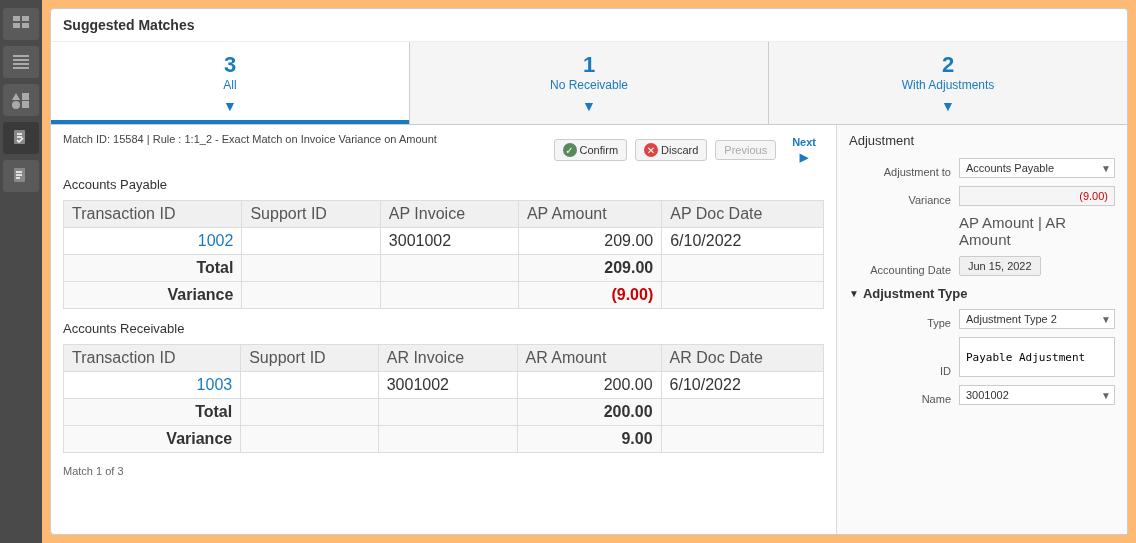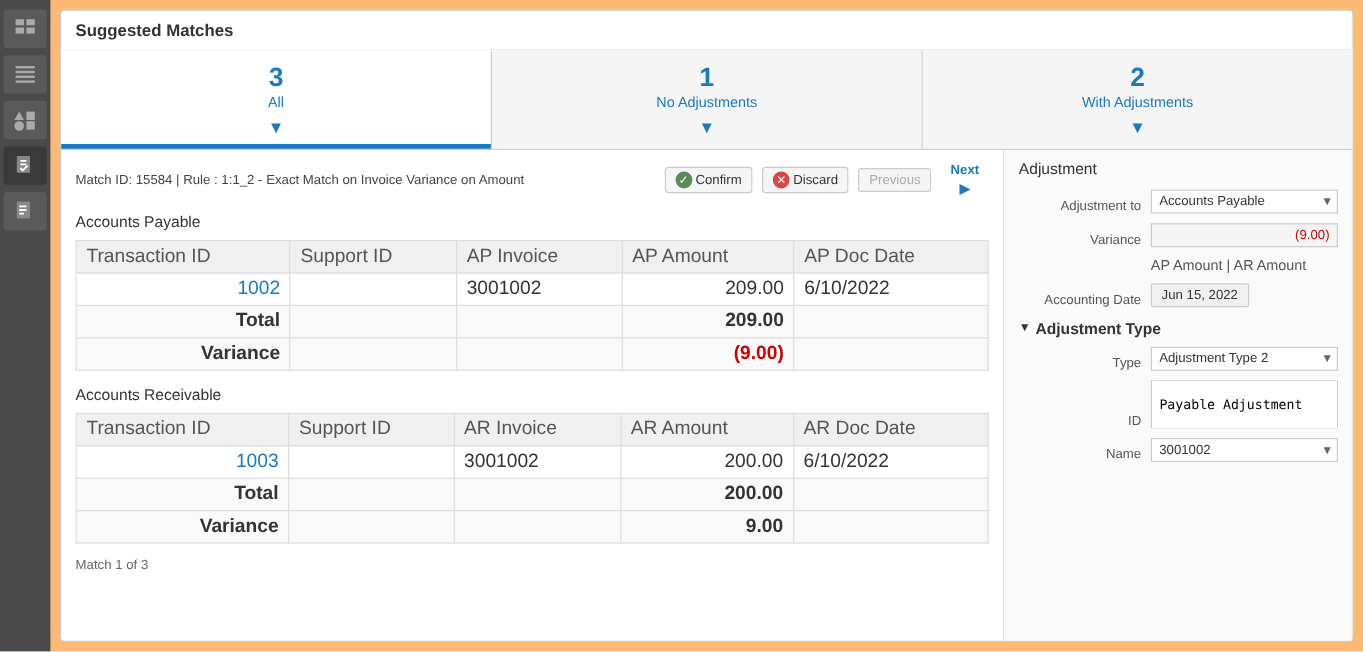"No Adjustments" span.tab-label { text: Adjustments -> Receivable }
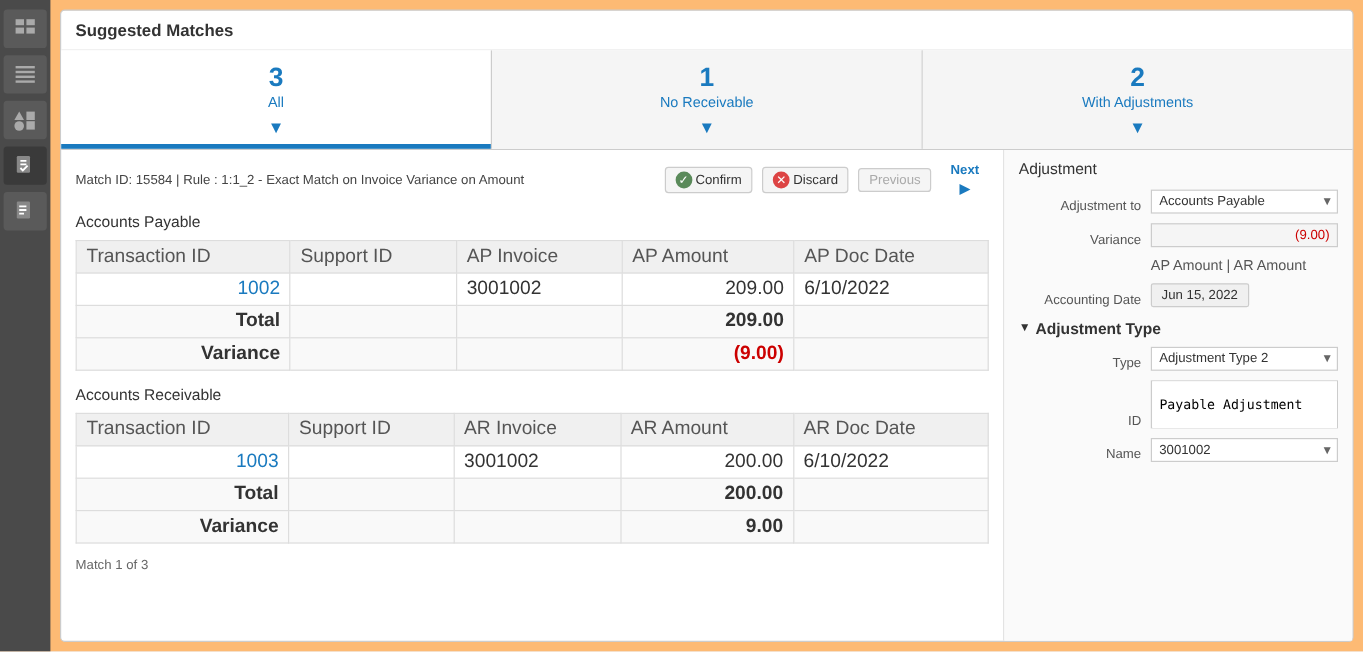"Match ID: 15584 | Rule" .match-info-bar { align-items: center -> none }
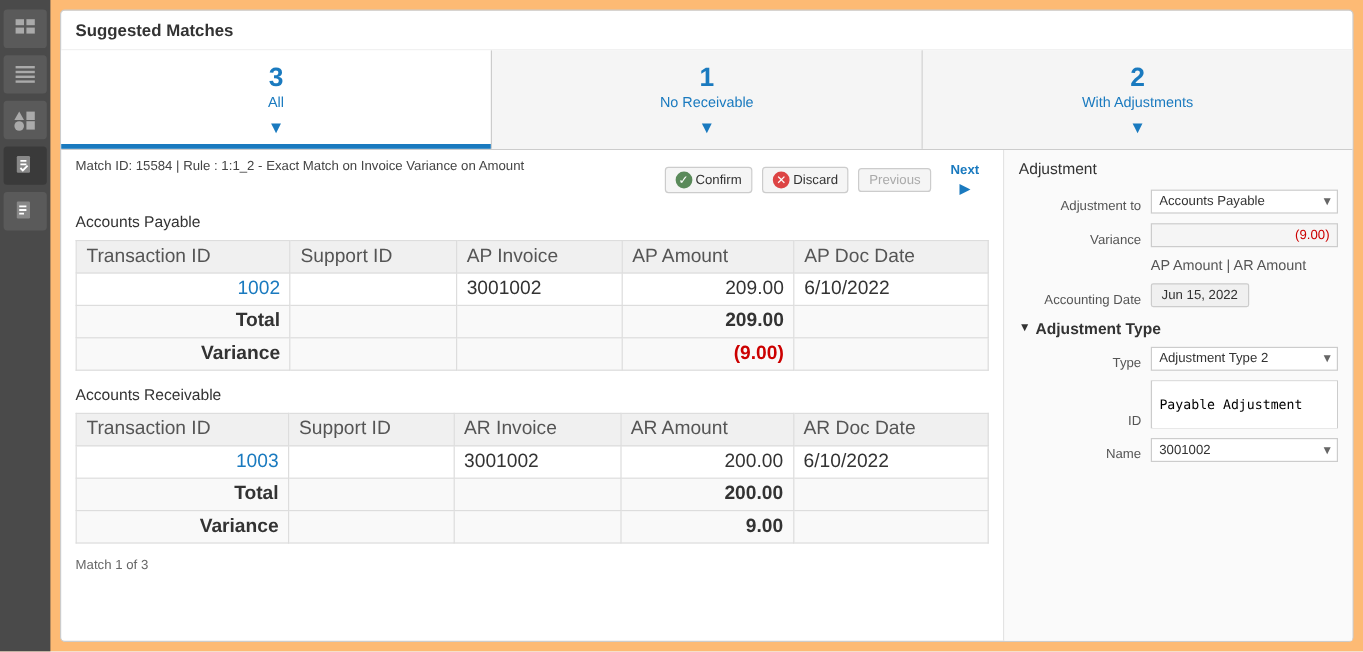"AP Amount | AR Amount" .adj-text { font-size: 12px -> 15px }
